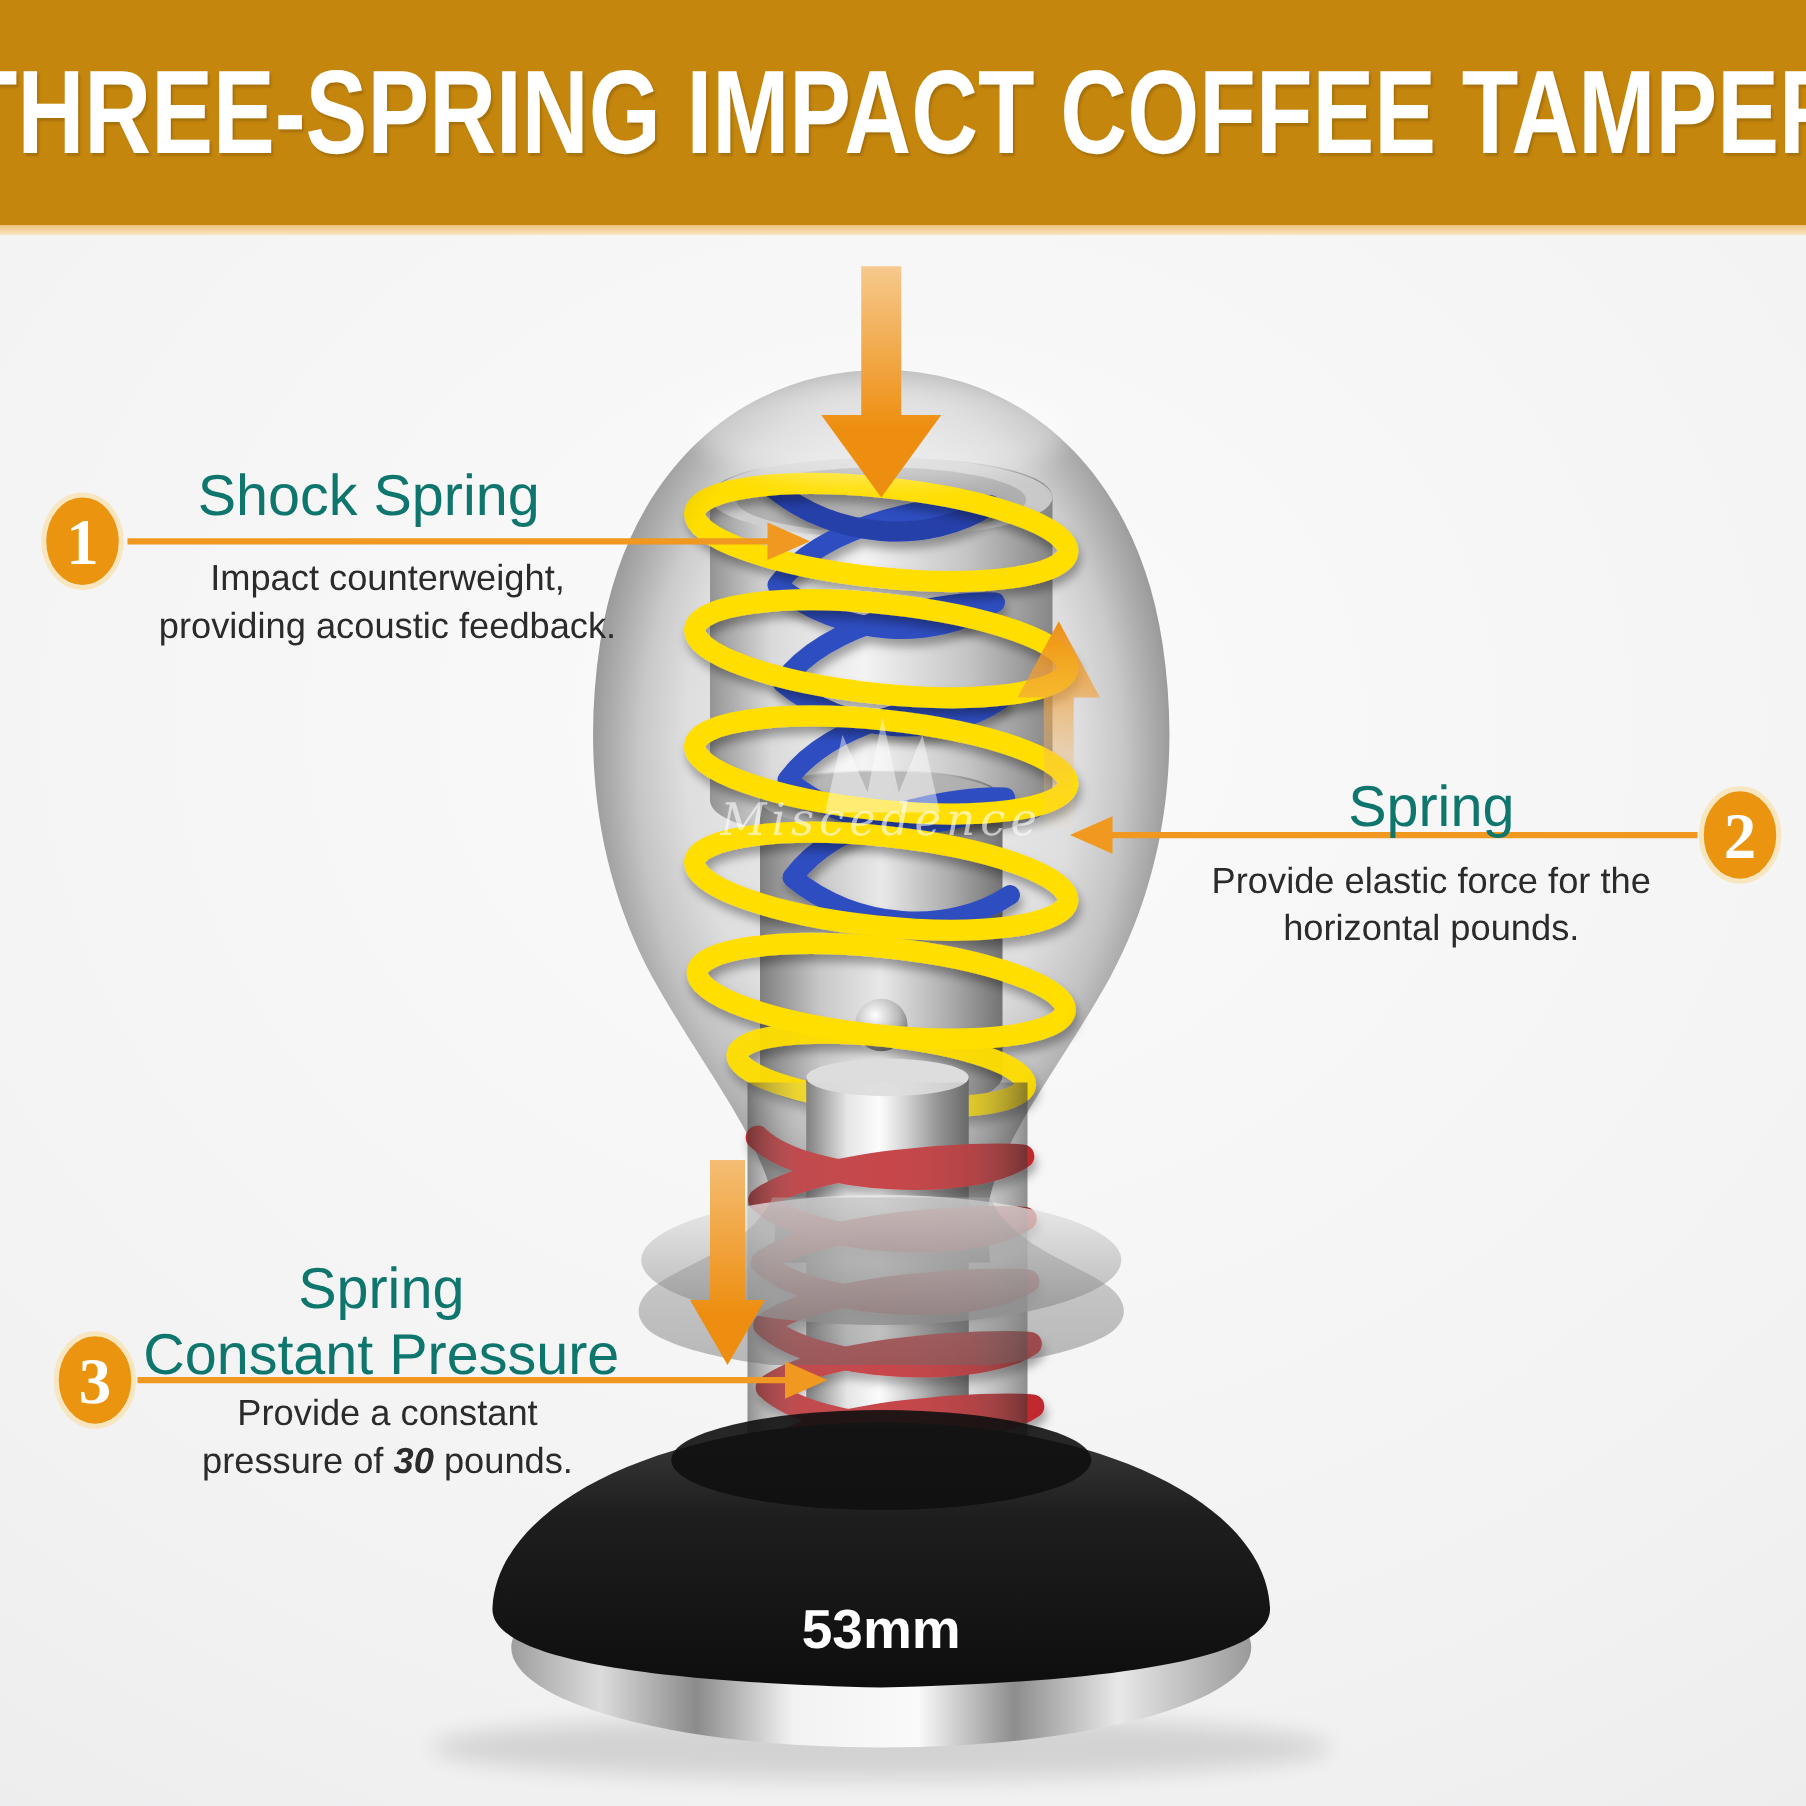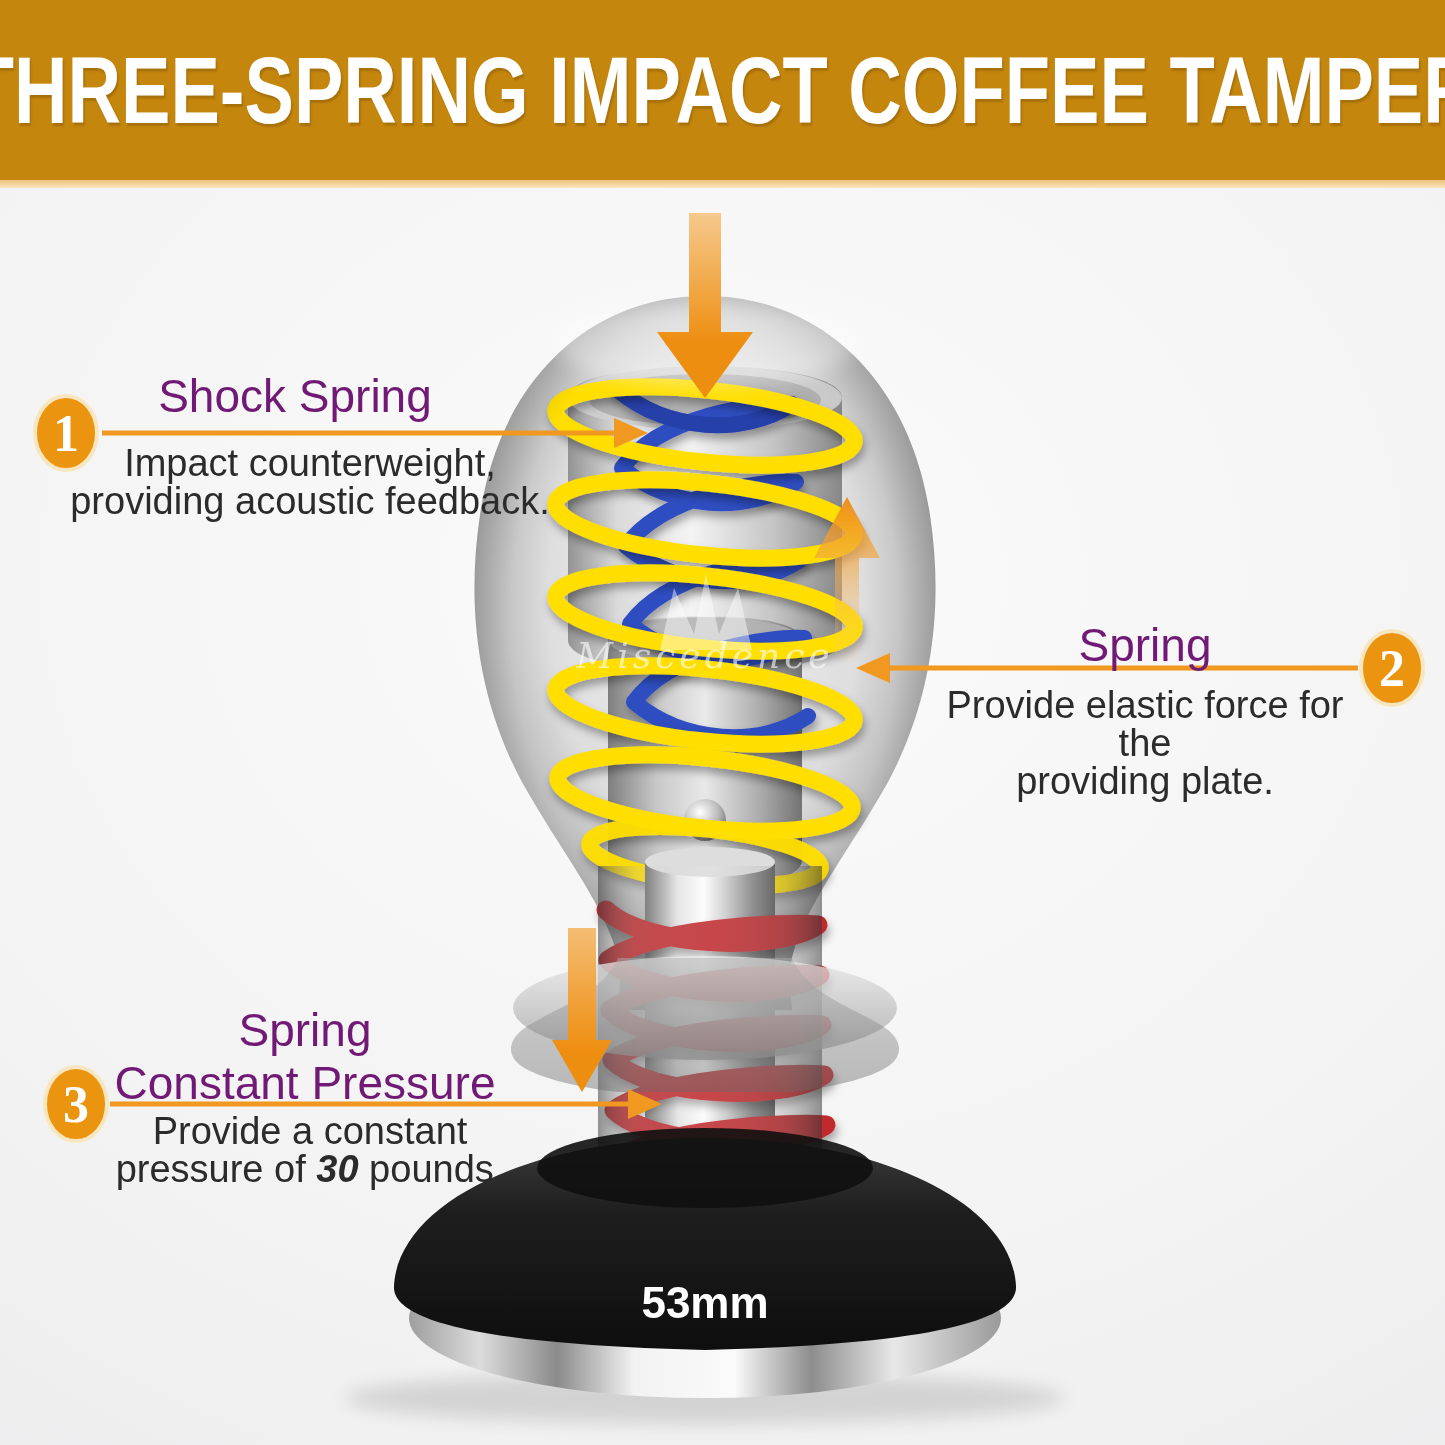"Shock Spring" .ann-title { color: #701a75 -> #0f766e }
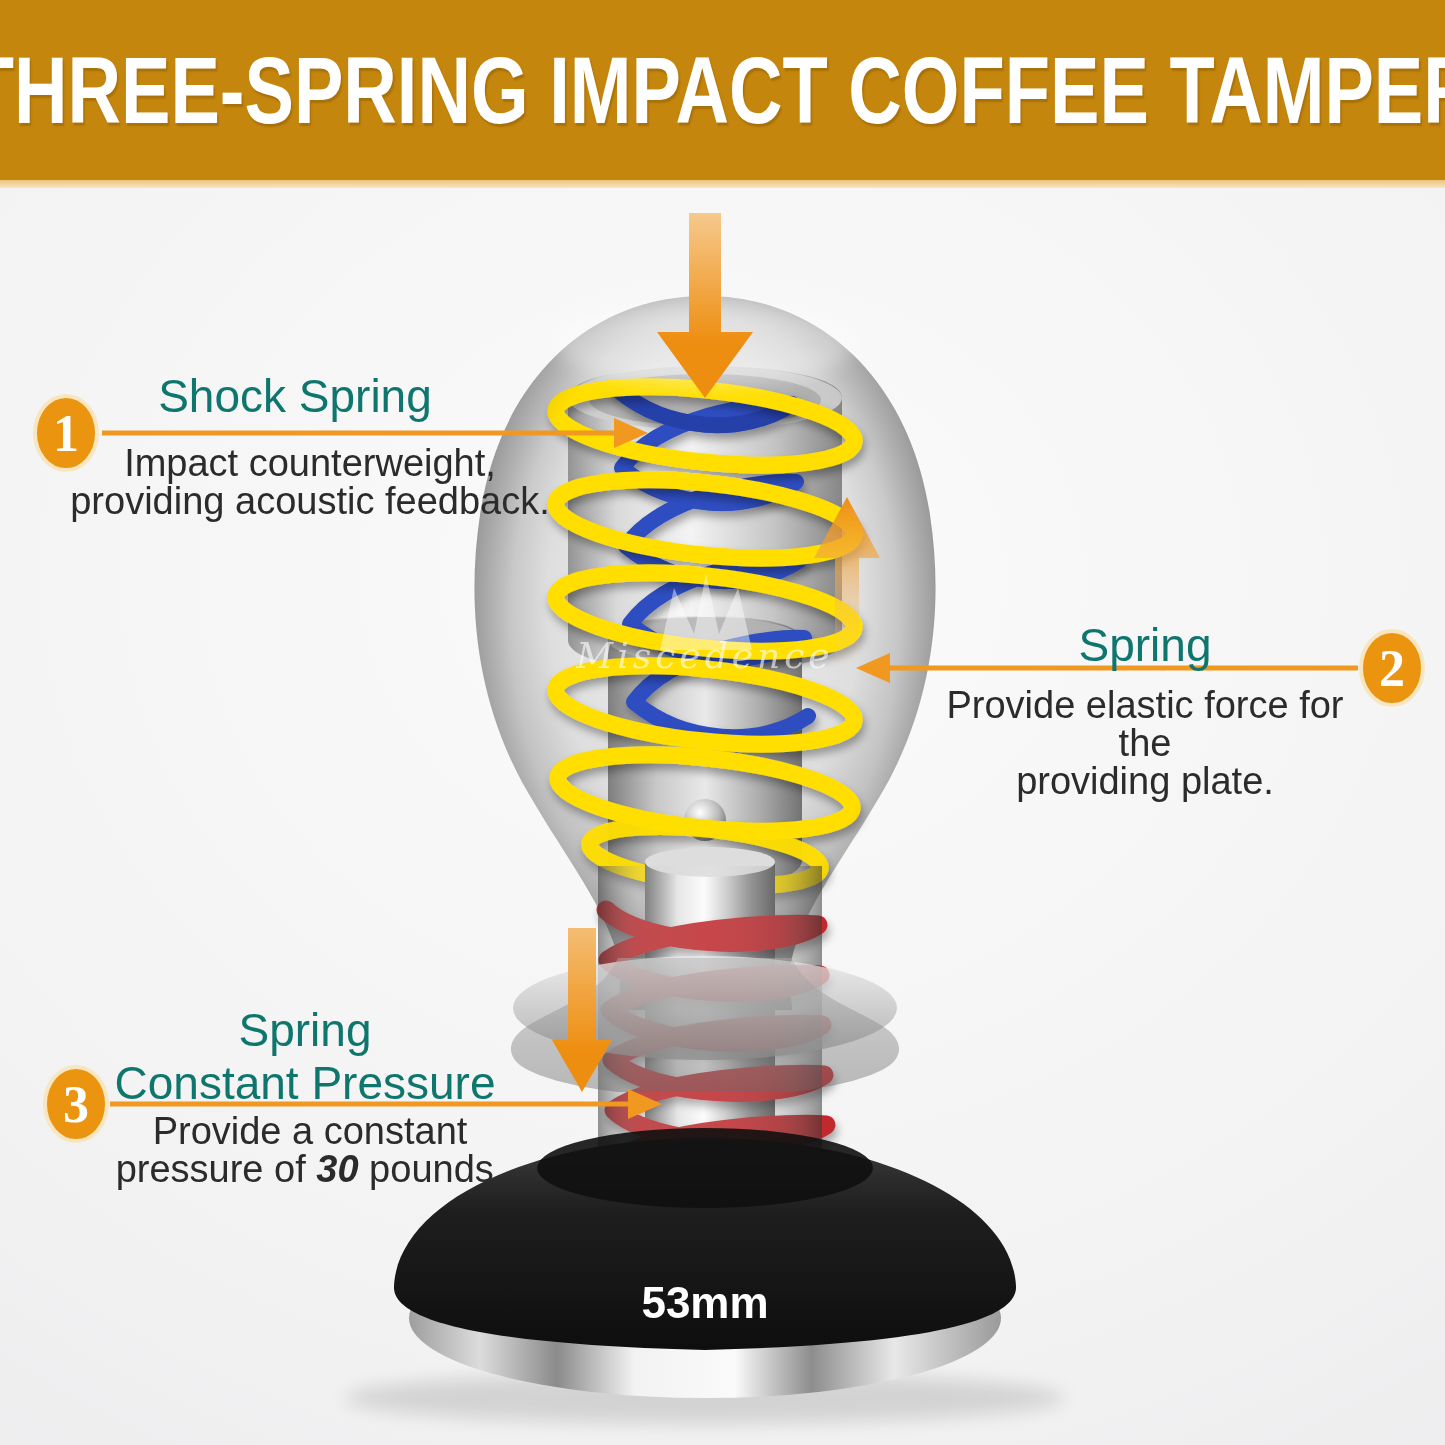"Impact counterweight," .ann-desc { font-size: 38px -> 29px }
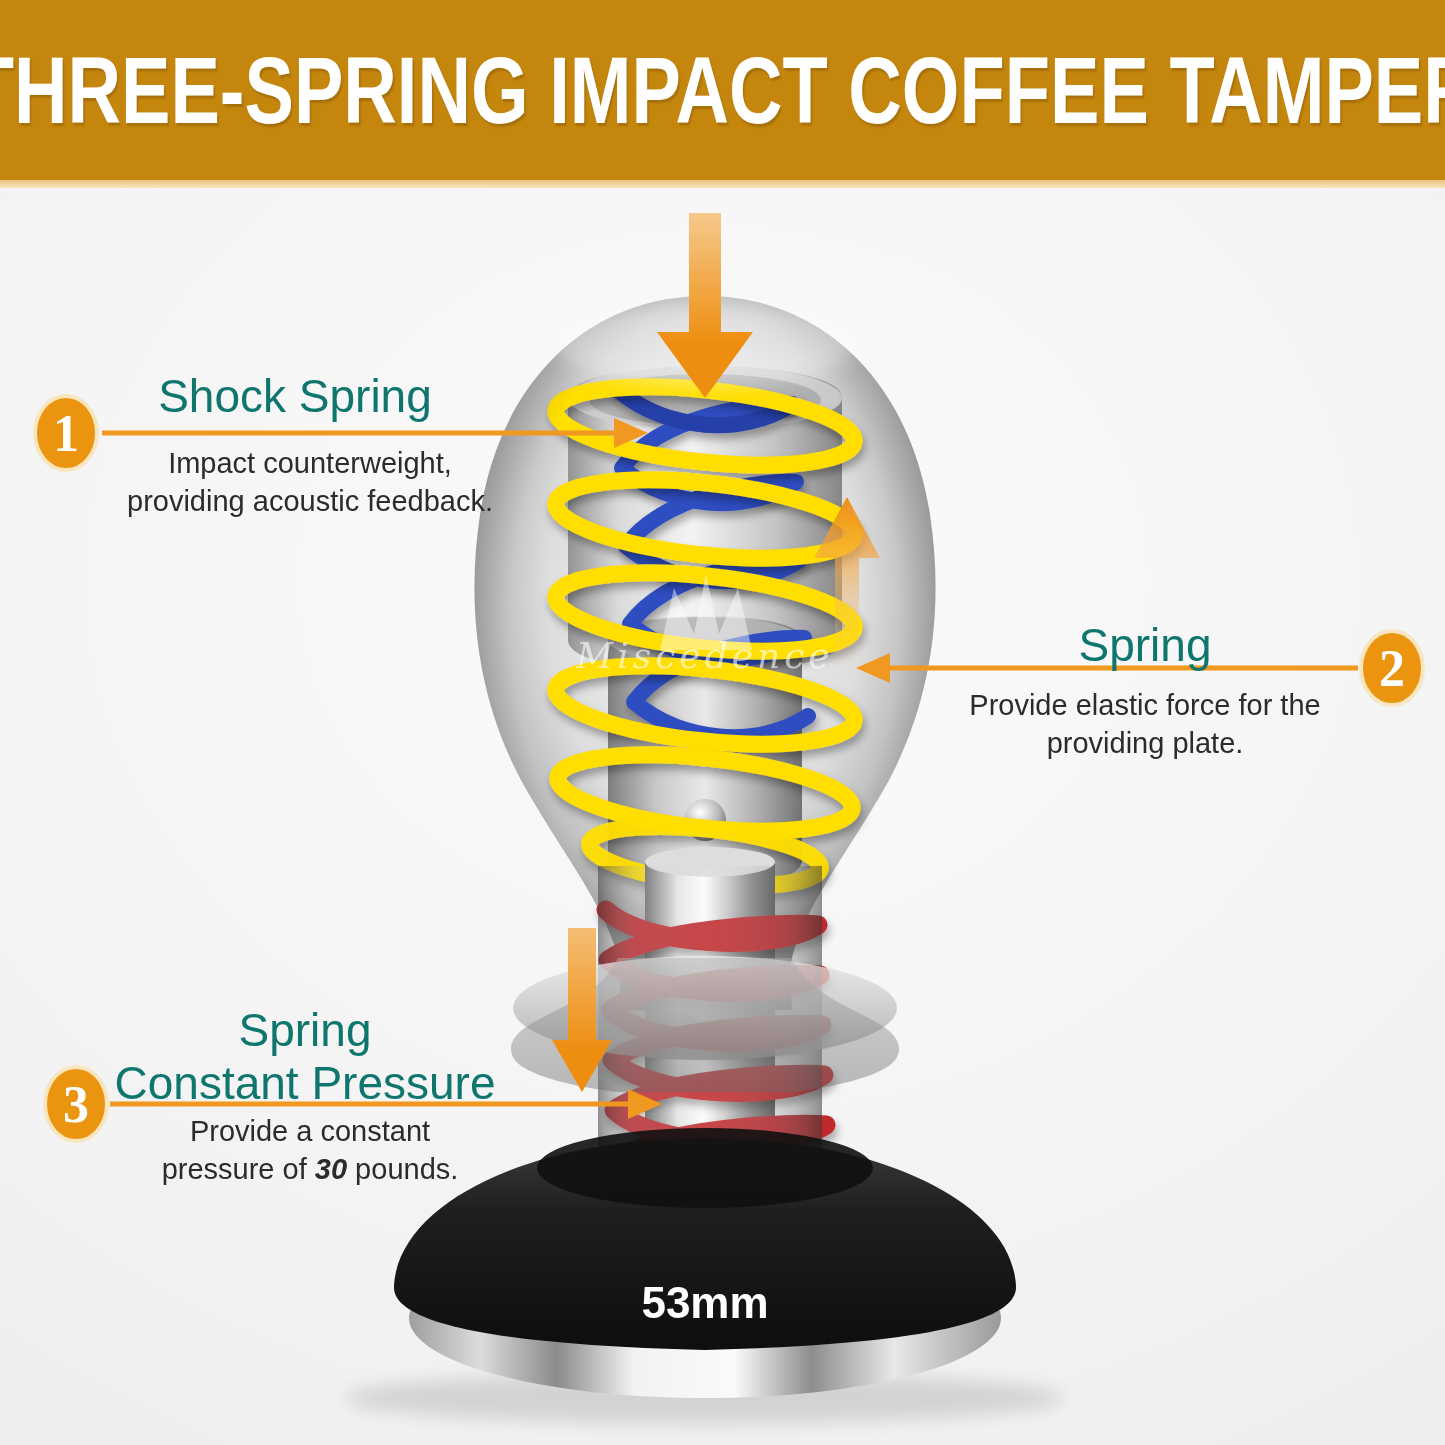"providing plate." span { text: providing plate -> horizontal pounds }
